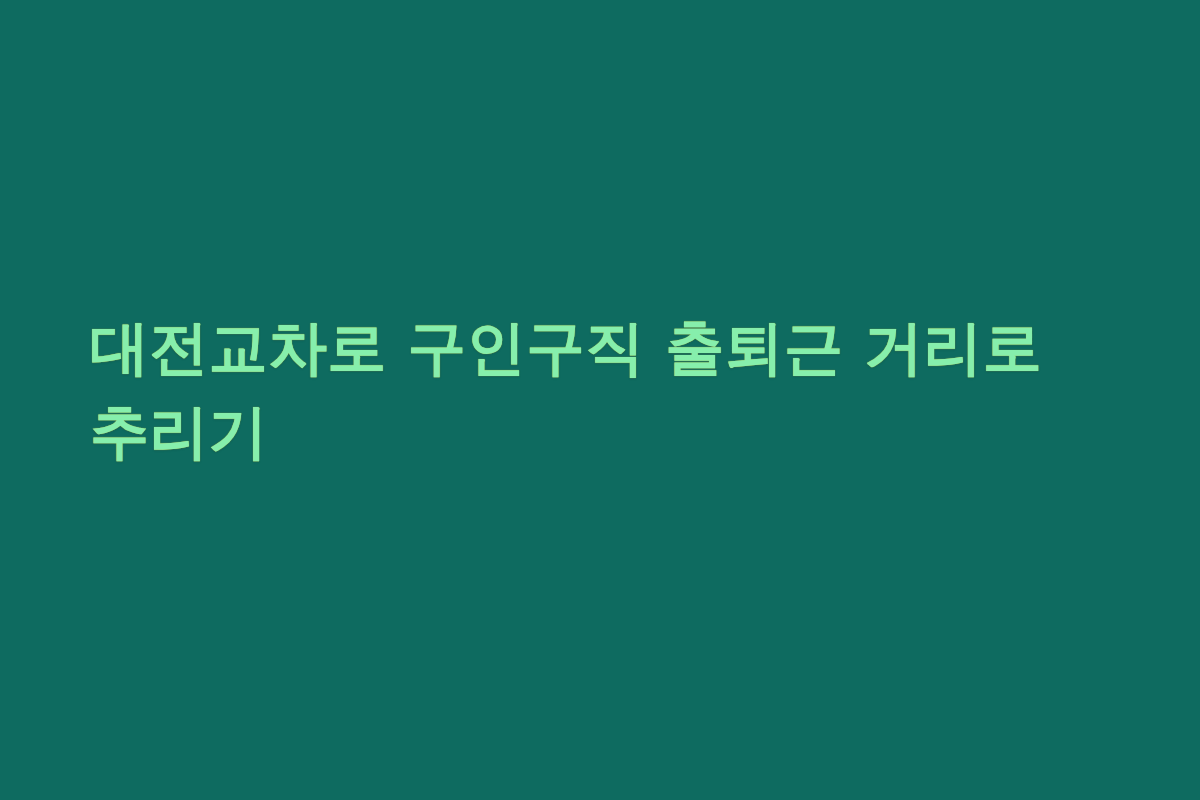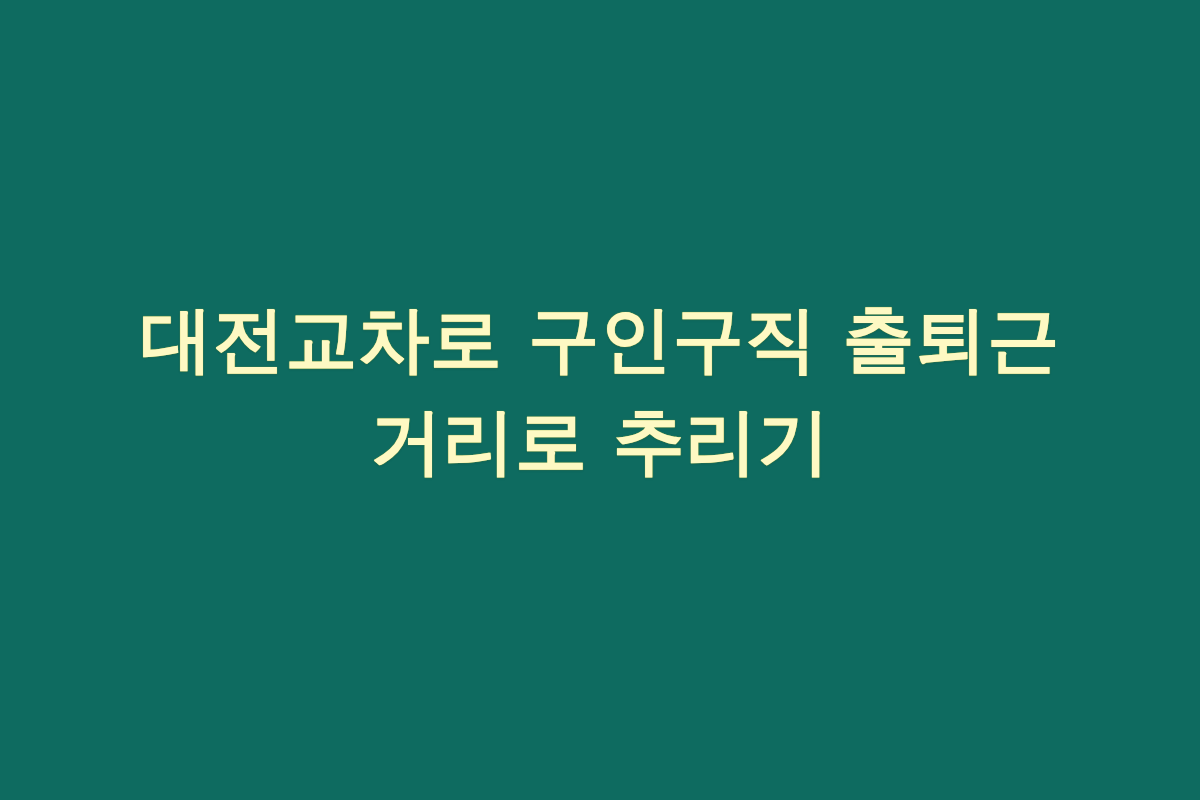"대전교차로 구인구직 출퇴근 거리로 추리기" .headline { color: #fef9c3 -> #86efac; font-size: 72px -> 59px; text-align: center -> none }
